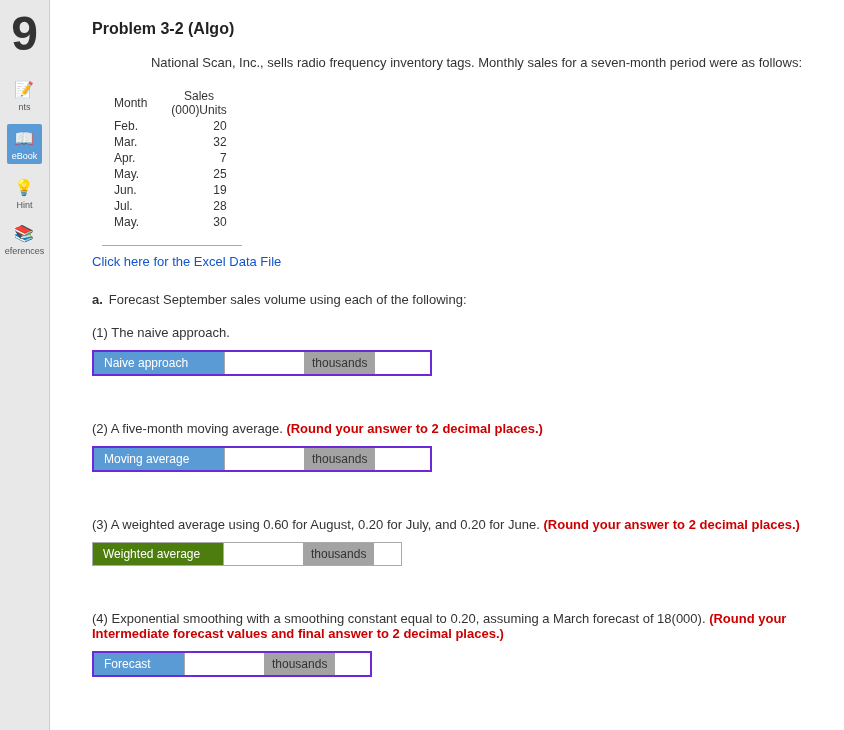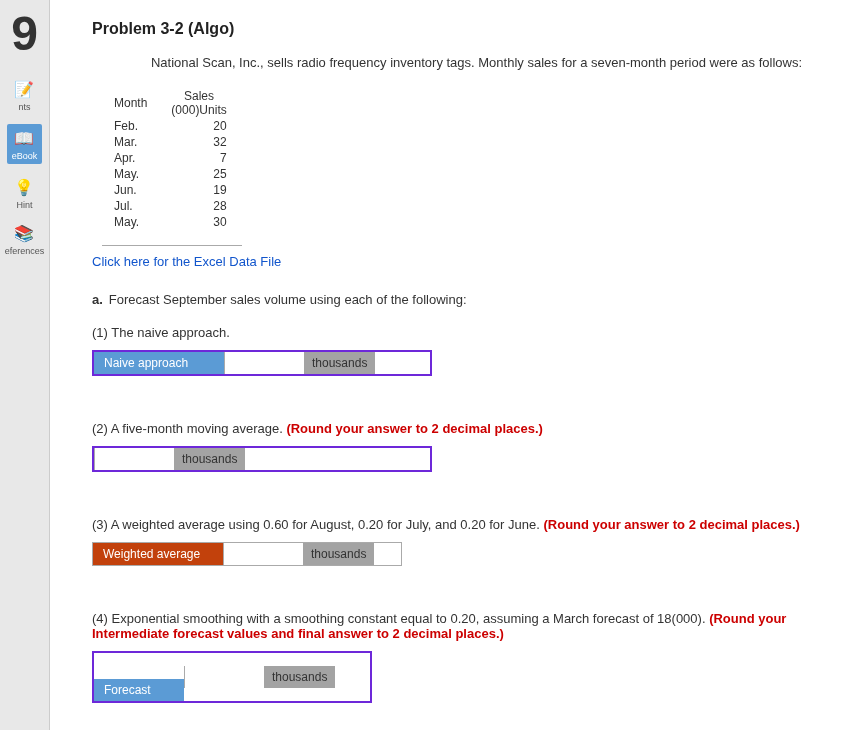"Moving average" div.input-label { html: none -> <div>Moving average</div> }
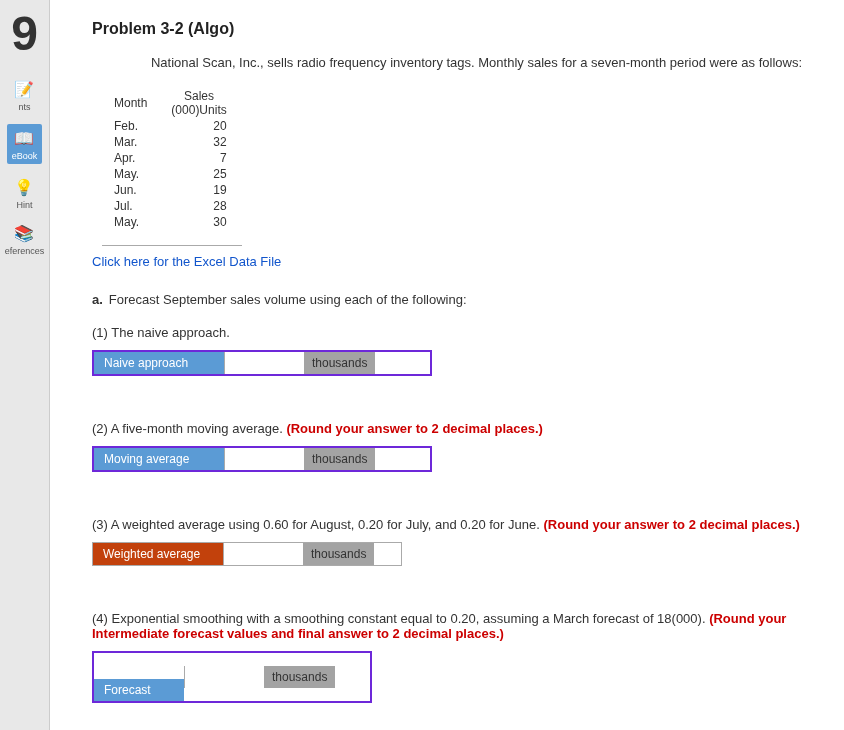"Weighted average" .input-label-weighted { background: #c2410c -> #4d7c0f }
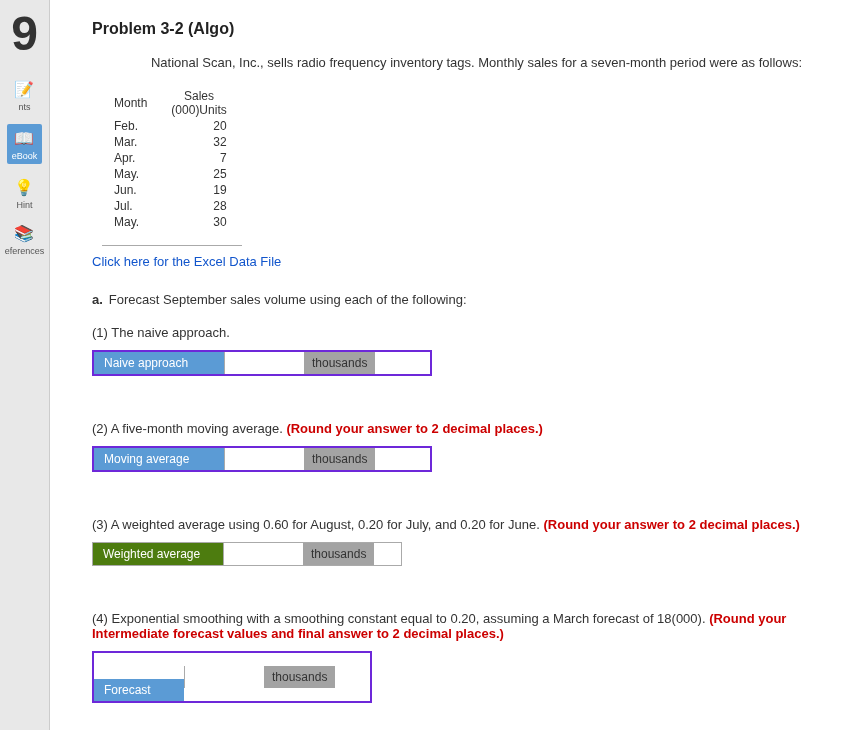"Forecast" div.input-label { margin-top: 26px -> none }
